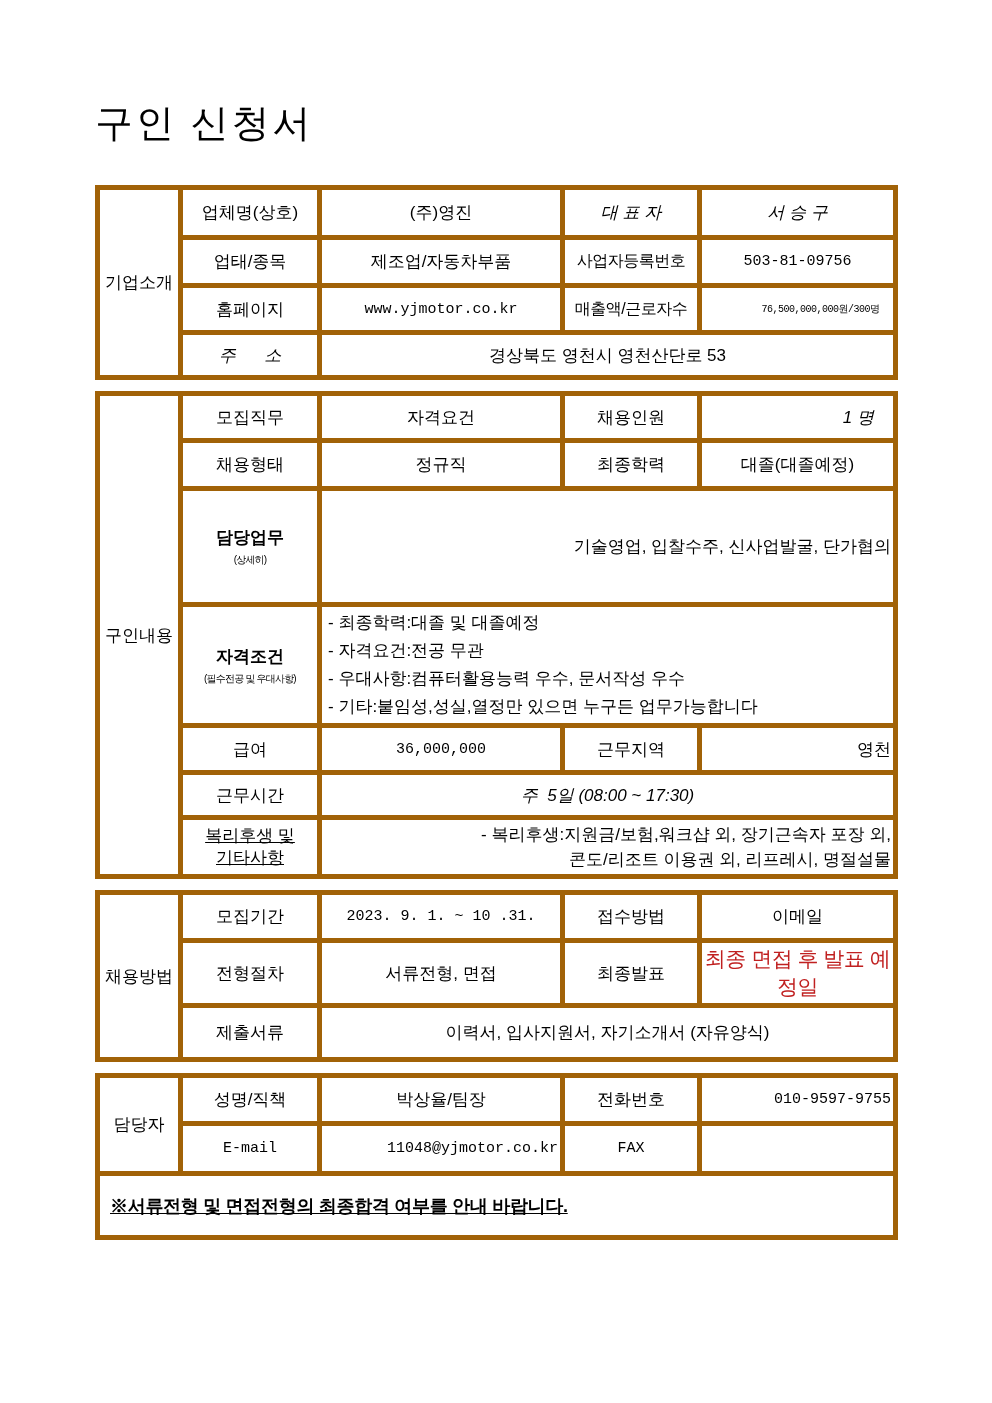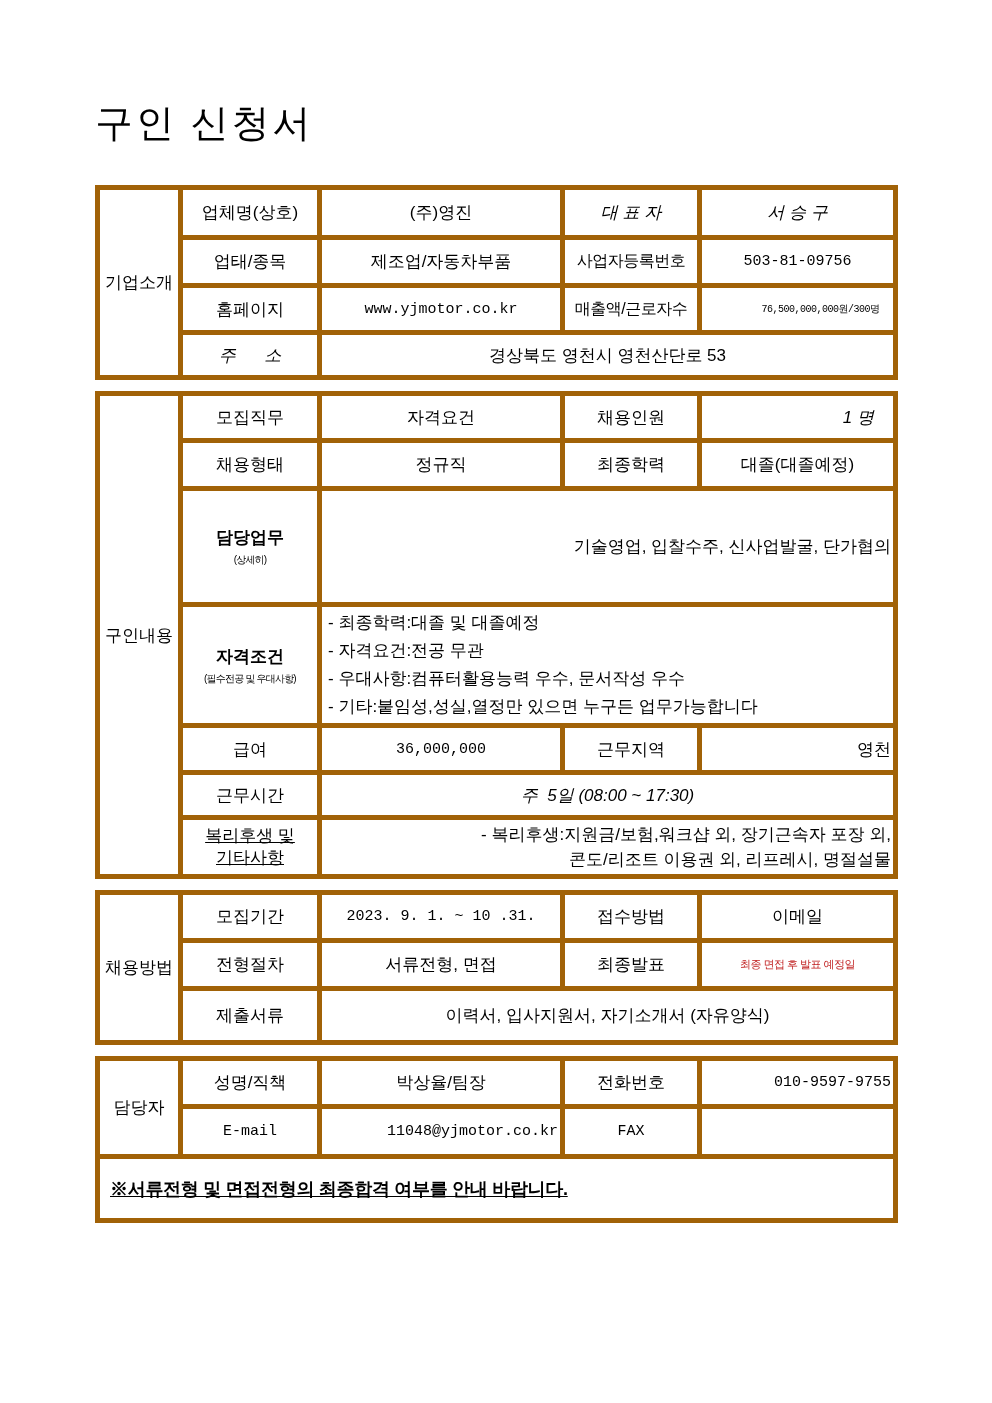"최종 면접 후 발표 예정일" .red { font-size: 11px -> 21px }
